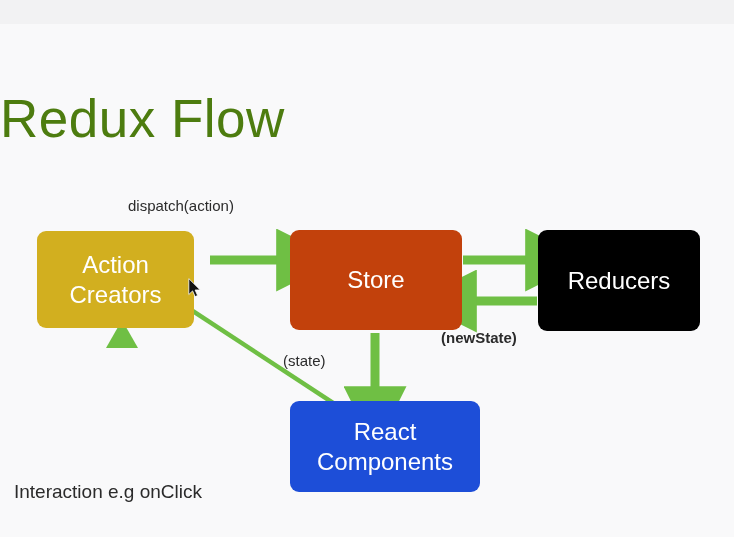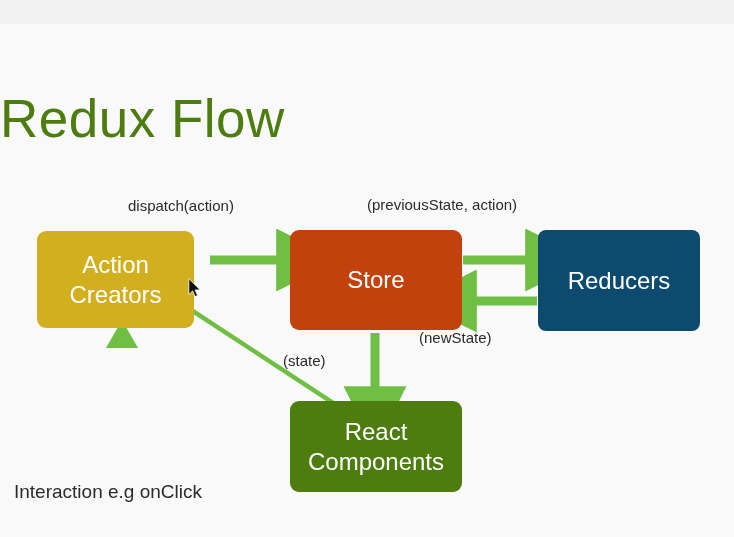"(previousState, action)" div.edge-label { html: <div>(previousState, action)</div> -> none }
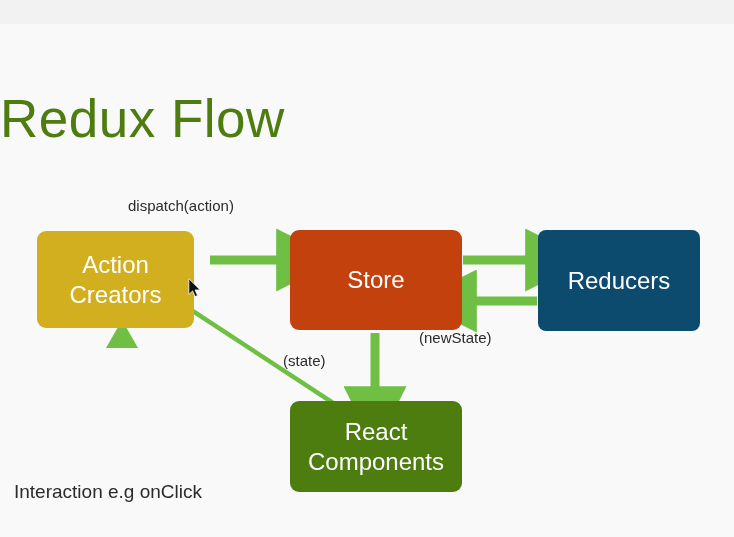"Reducers" #node-reducers { background: #0c4a6e -> #000000; border-radius: 8px -> none }
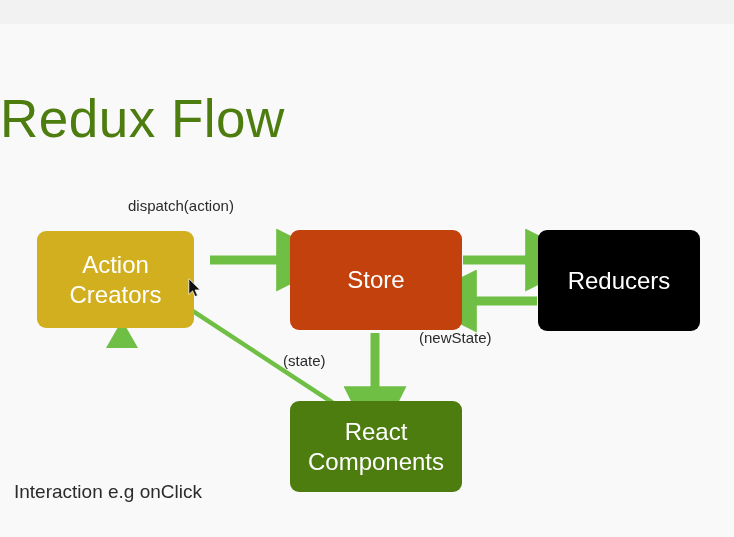"(newState)" #label-newstate { font-weight: none -> bold; left: 419px -> 441px }
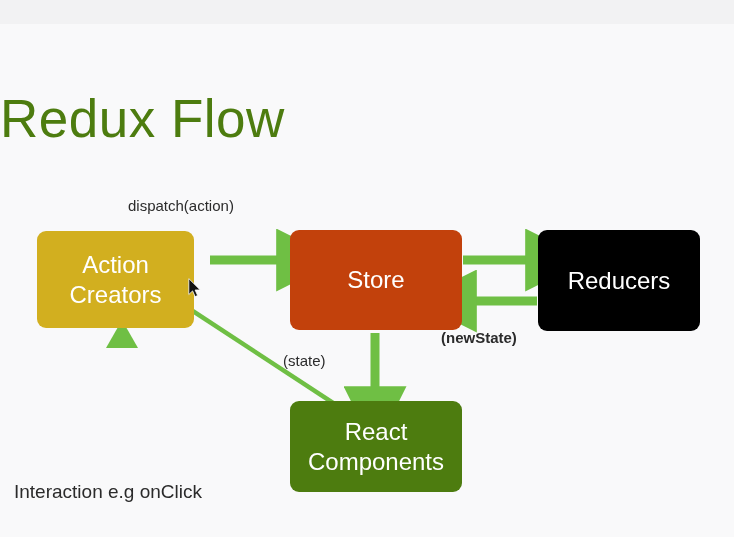"React" #node-react-components { background: #4d7c0f -> #1d4ed8; width: 172px -> 190px }
